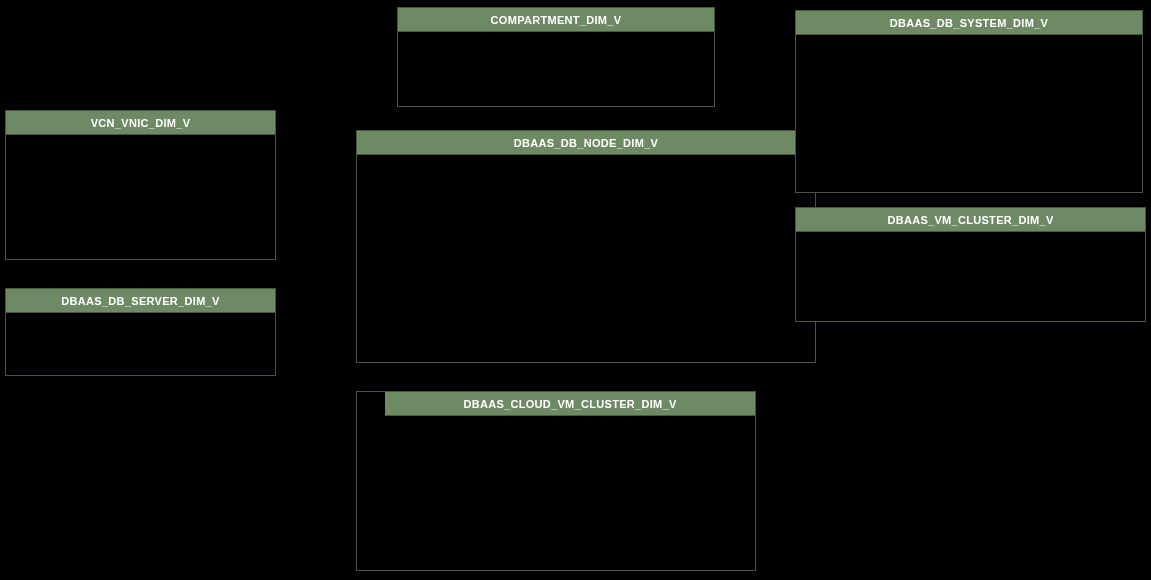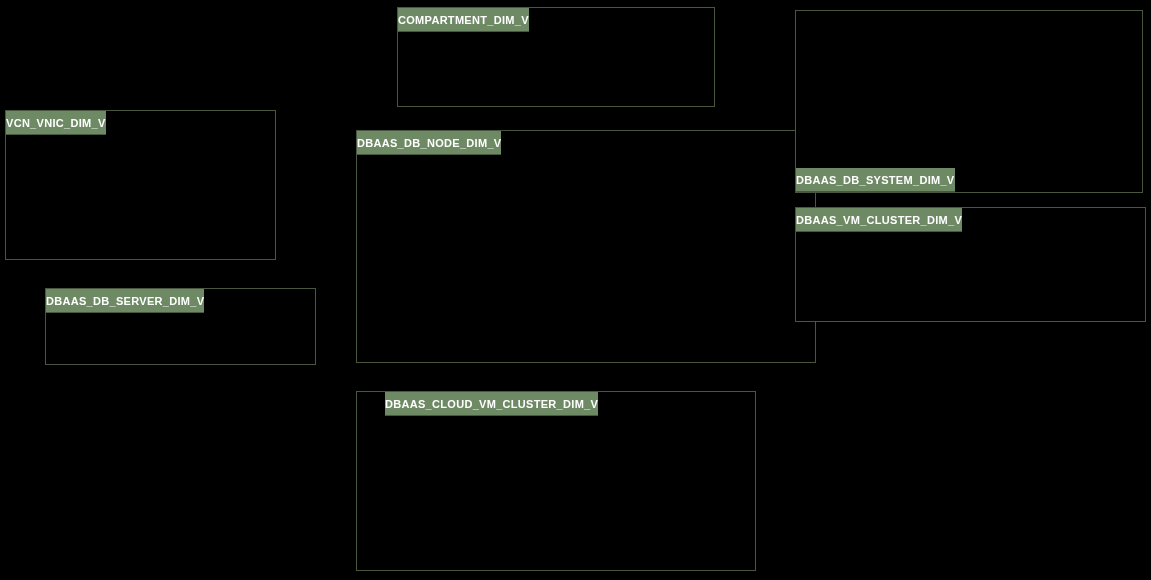"COMPARTMENT_DIM_V" .entity { flex-direction: none -> column }
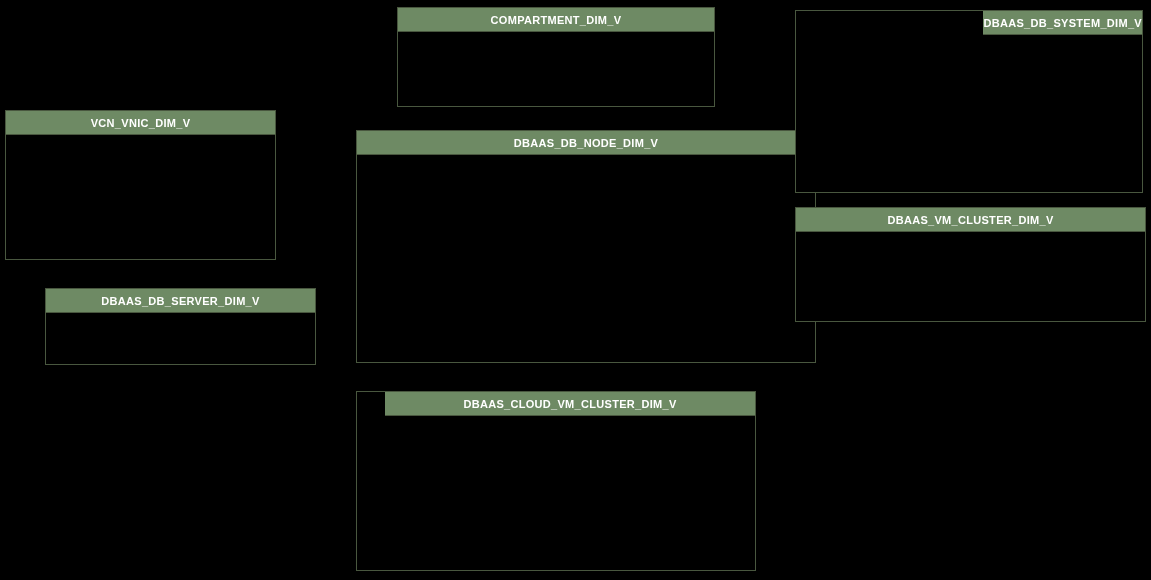"DBAAS_DB_SYSTEM_DIM_V" .pos-db-system { align-items: flex-end -> none }
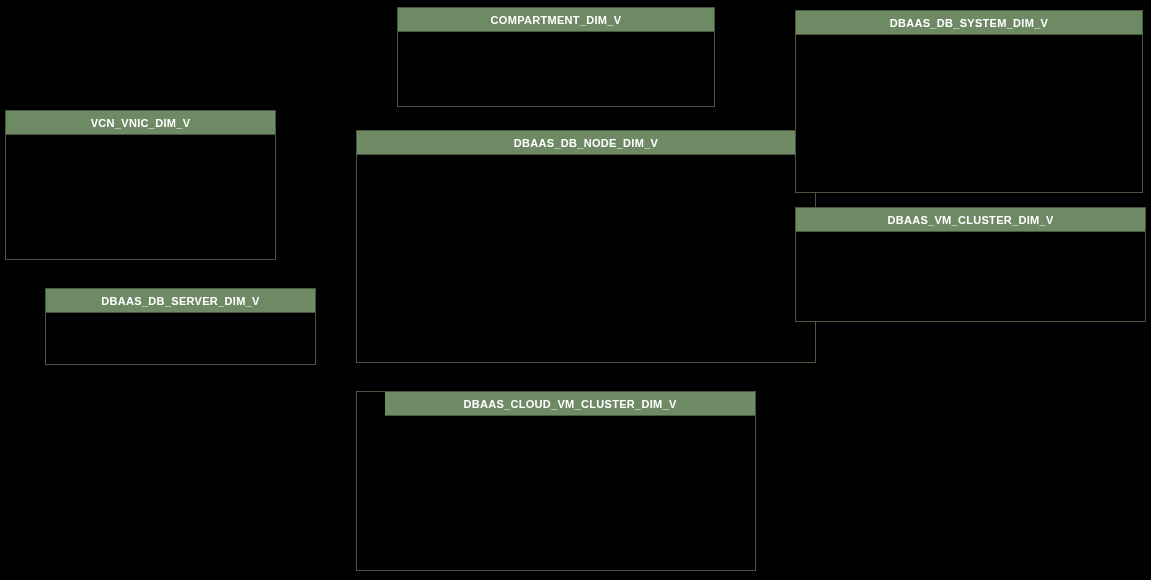"DBAAS_DB_SERVER_DIM_V" .pos-db-server { height: 77px -> 88px; margin-left: 40px -> none }
